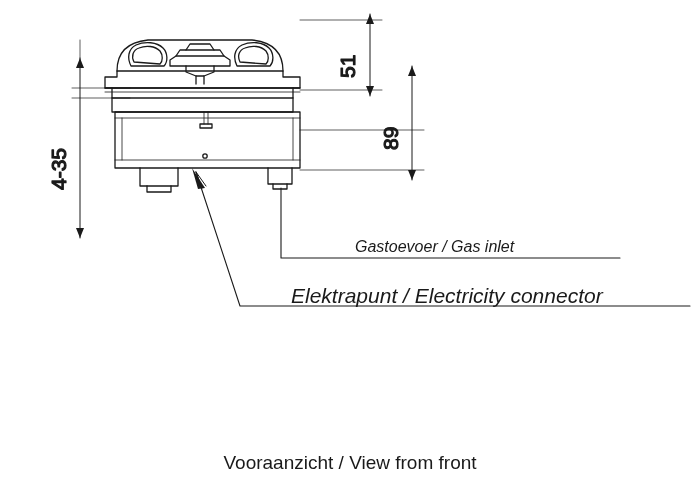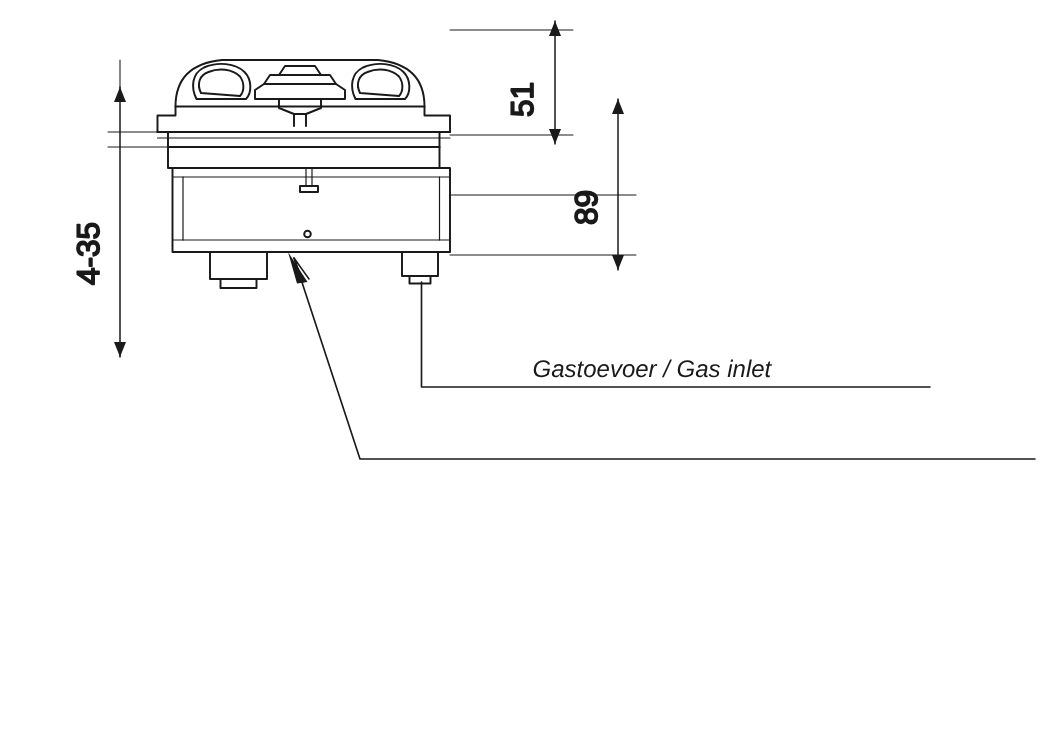"Elektrapunt / Electricity connector" div.label-text { html: none -> <div>Elektrapunt / Electricity connector</div> }
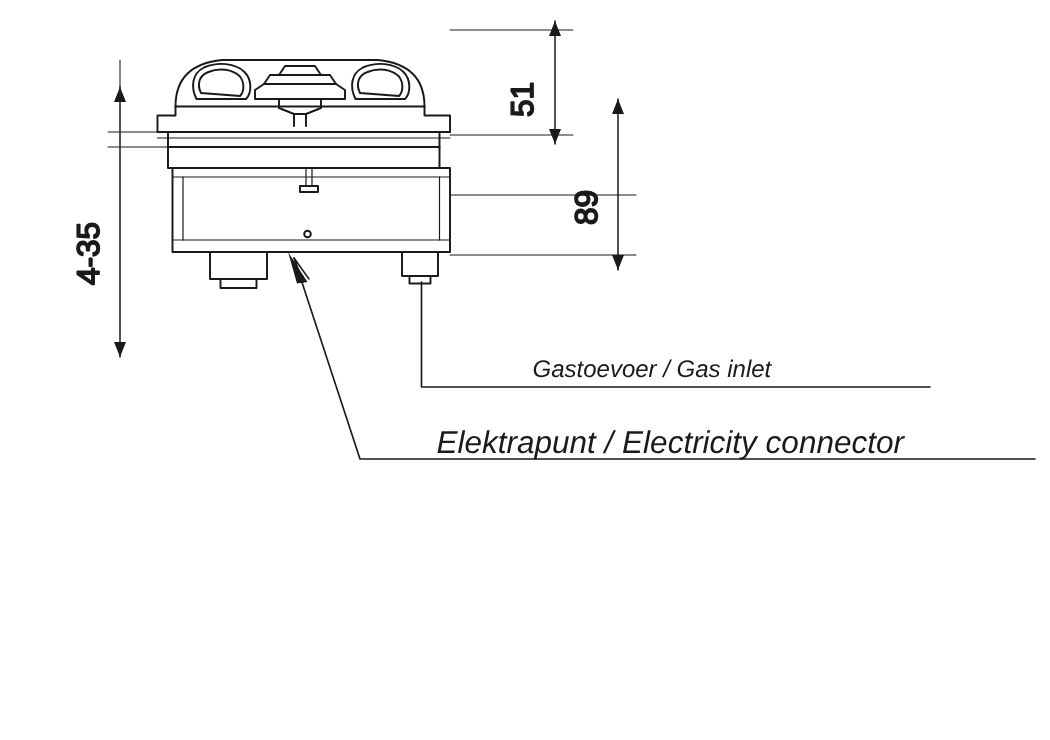"Vooraanzicht / View from front" div { html: none -> <div>Vooraanzicht / View from front</div> }
